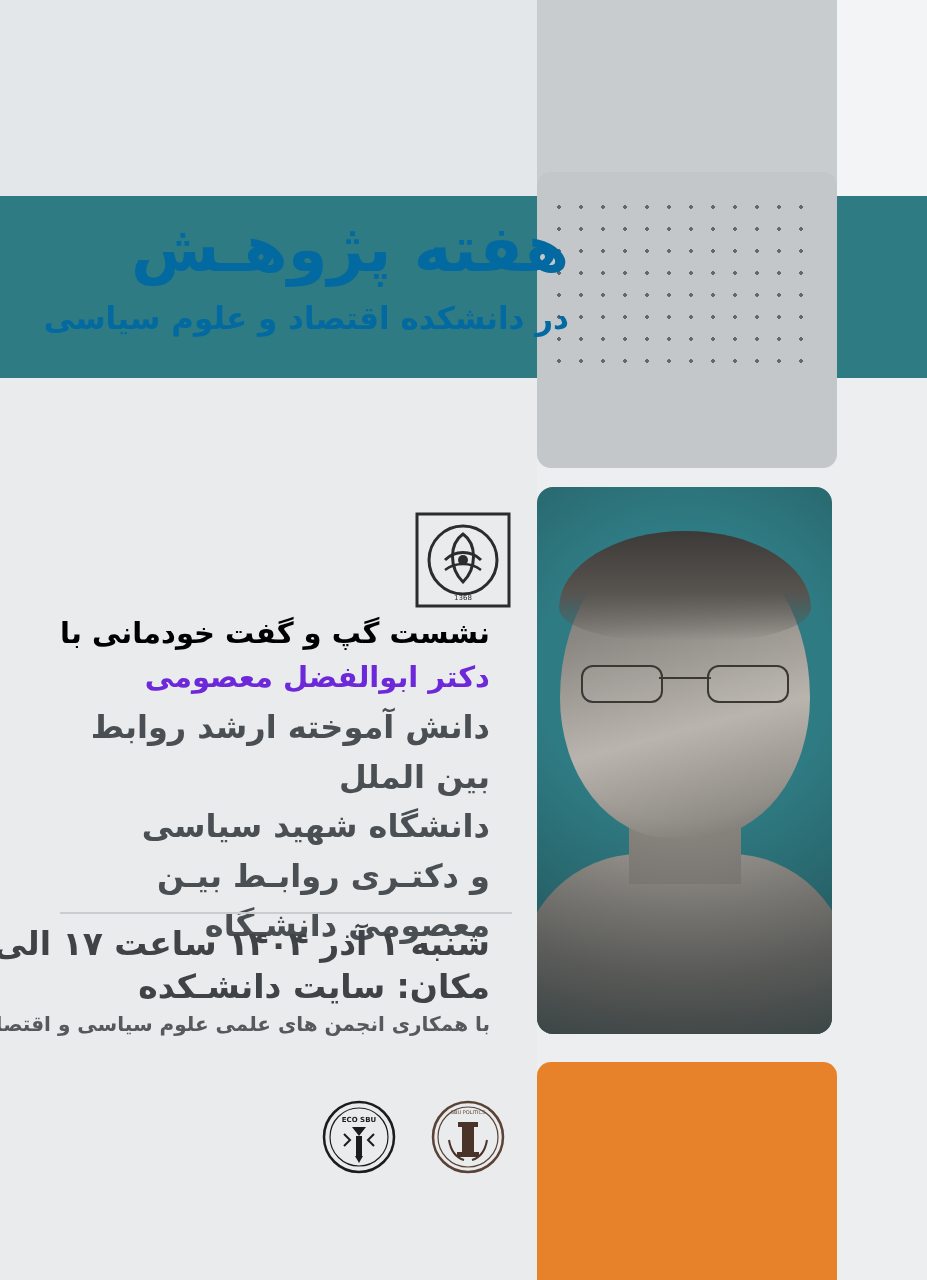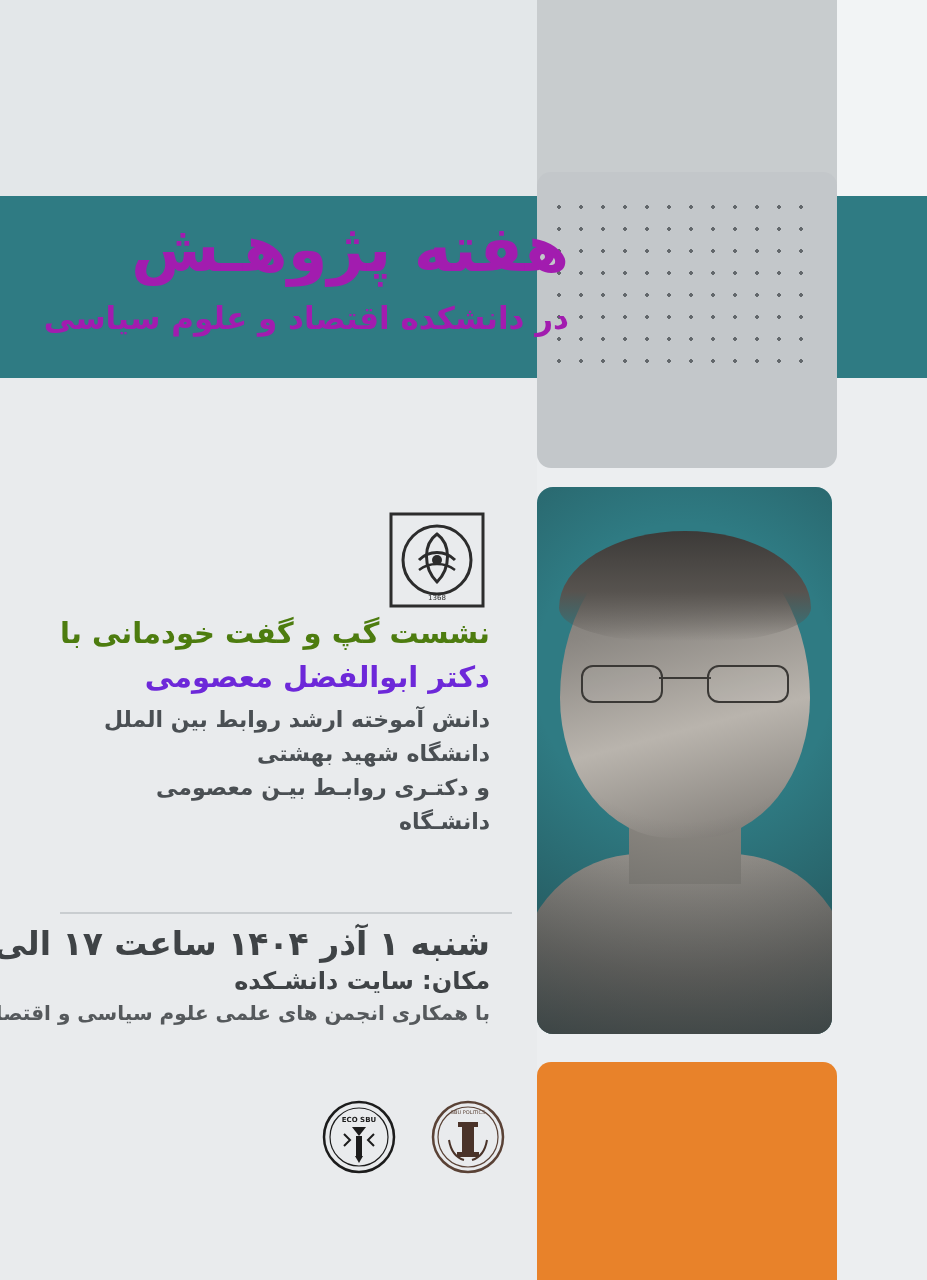"هفته پژوهـش" .header-text { color: #a21caf -> #0369a1 }
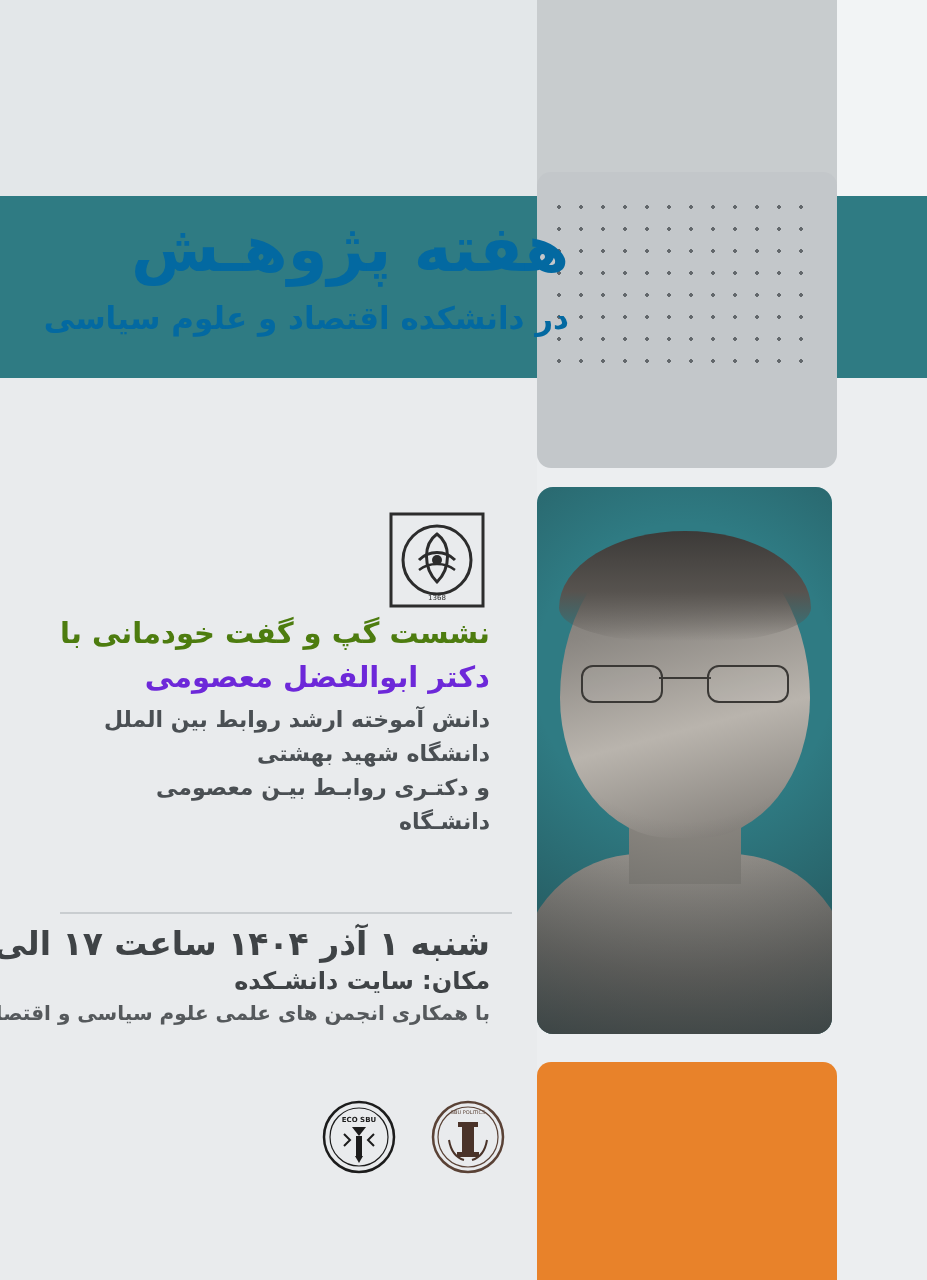"1368" .seal { left: 401px -> 427px }
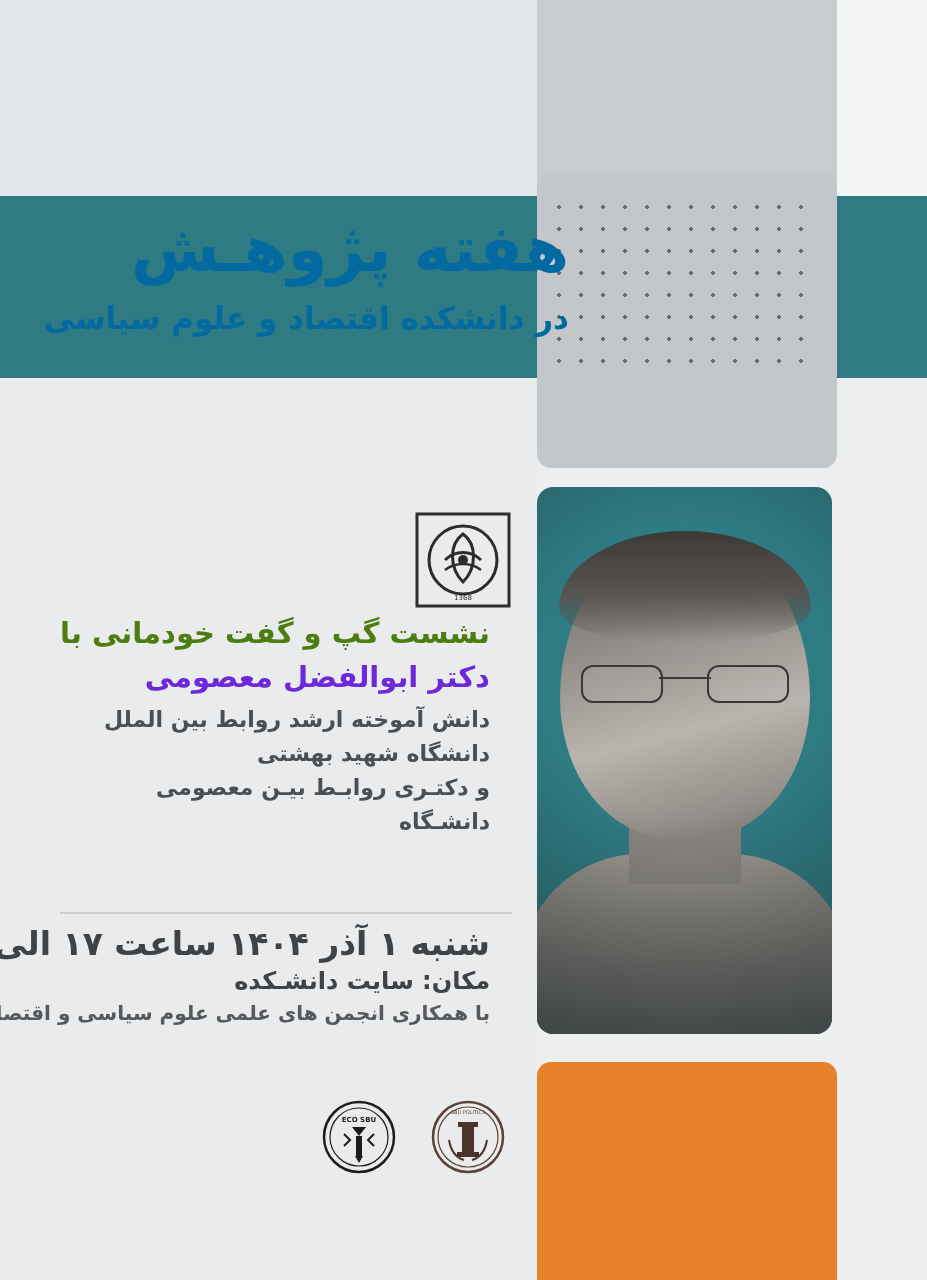"نشست گپ و گفت خودمانی" .line-intro { color: #4d7c0f -> #000000 }
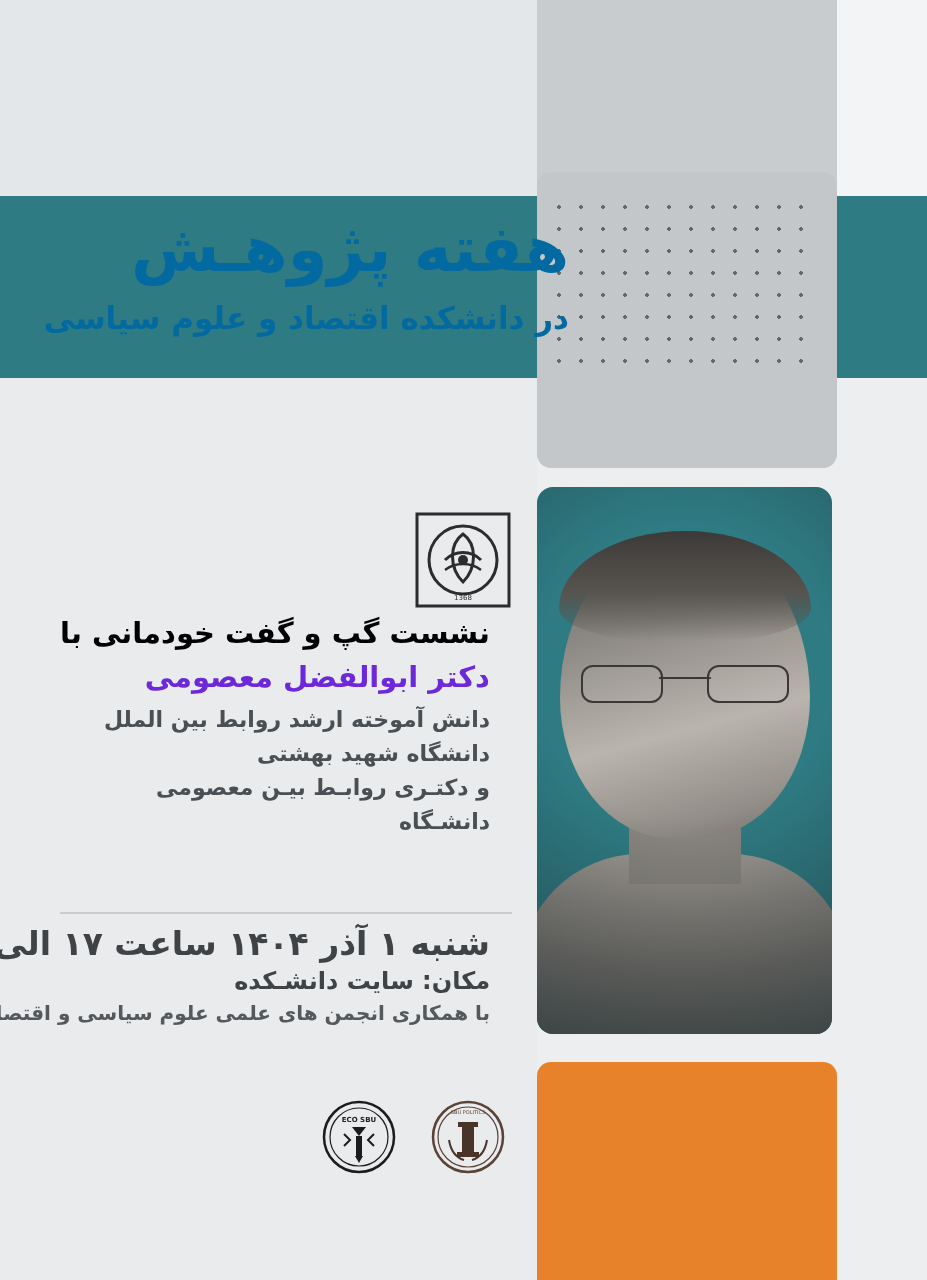"دانش آموخته ارشد روابط بین" .line-bio { font-size: 22px -> 32px }
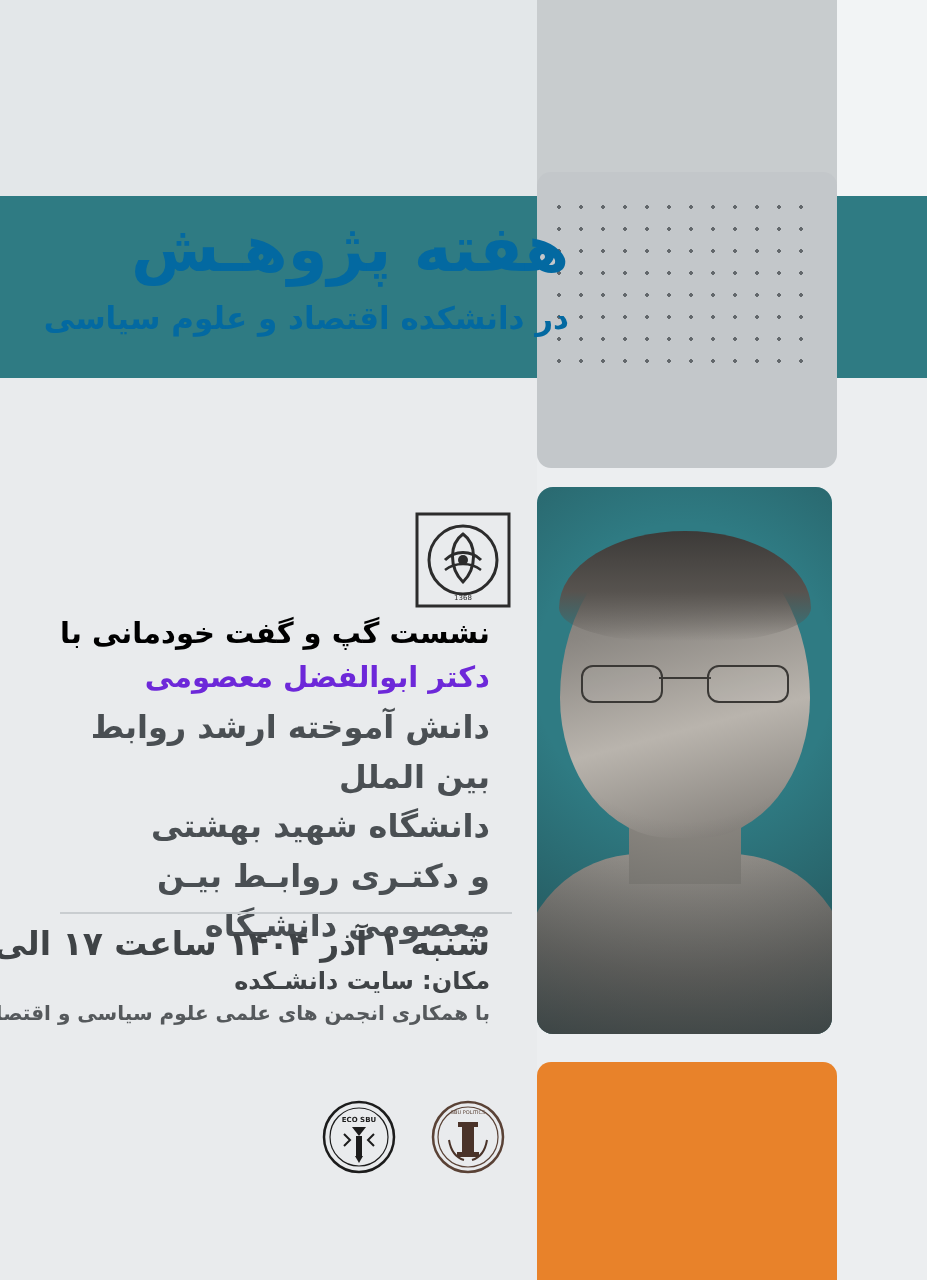"دانشگاه شهید بهشتی" div { text: بهشتی -> سیاسی }
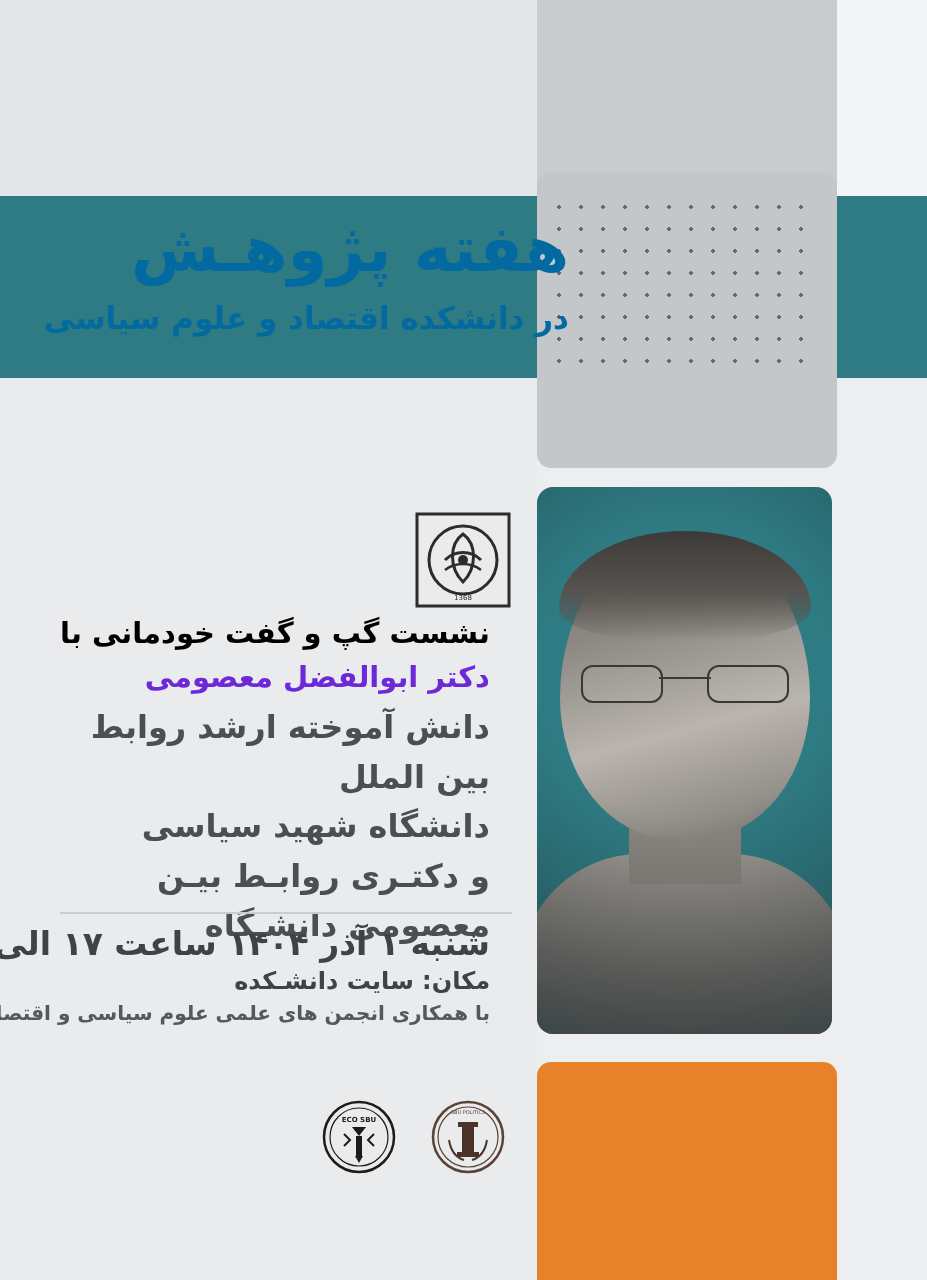"مکان: سایت دانشـکده" .line-place { font-size: 24px -> 33px }
